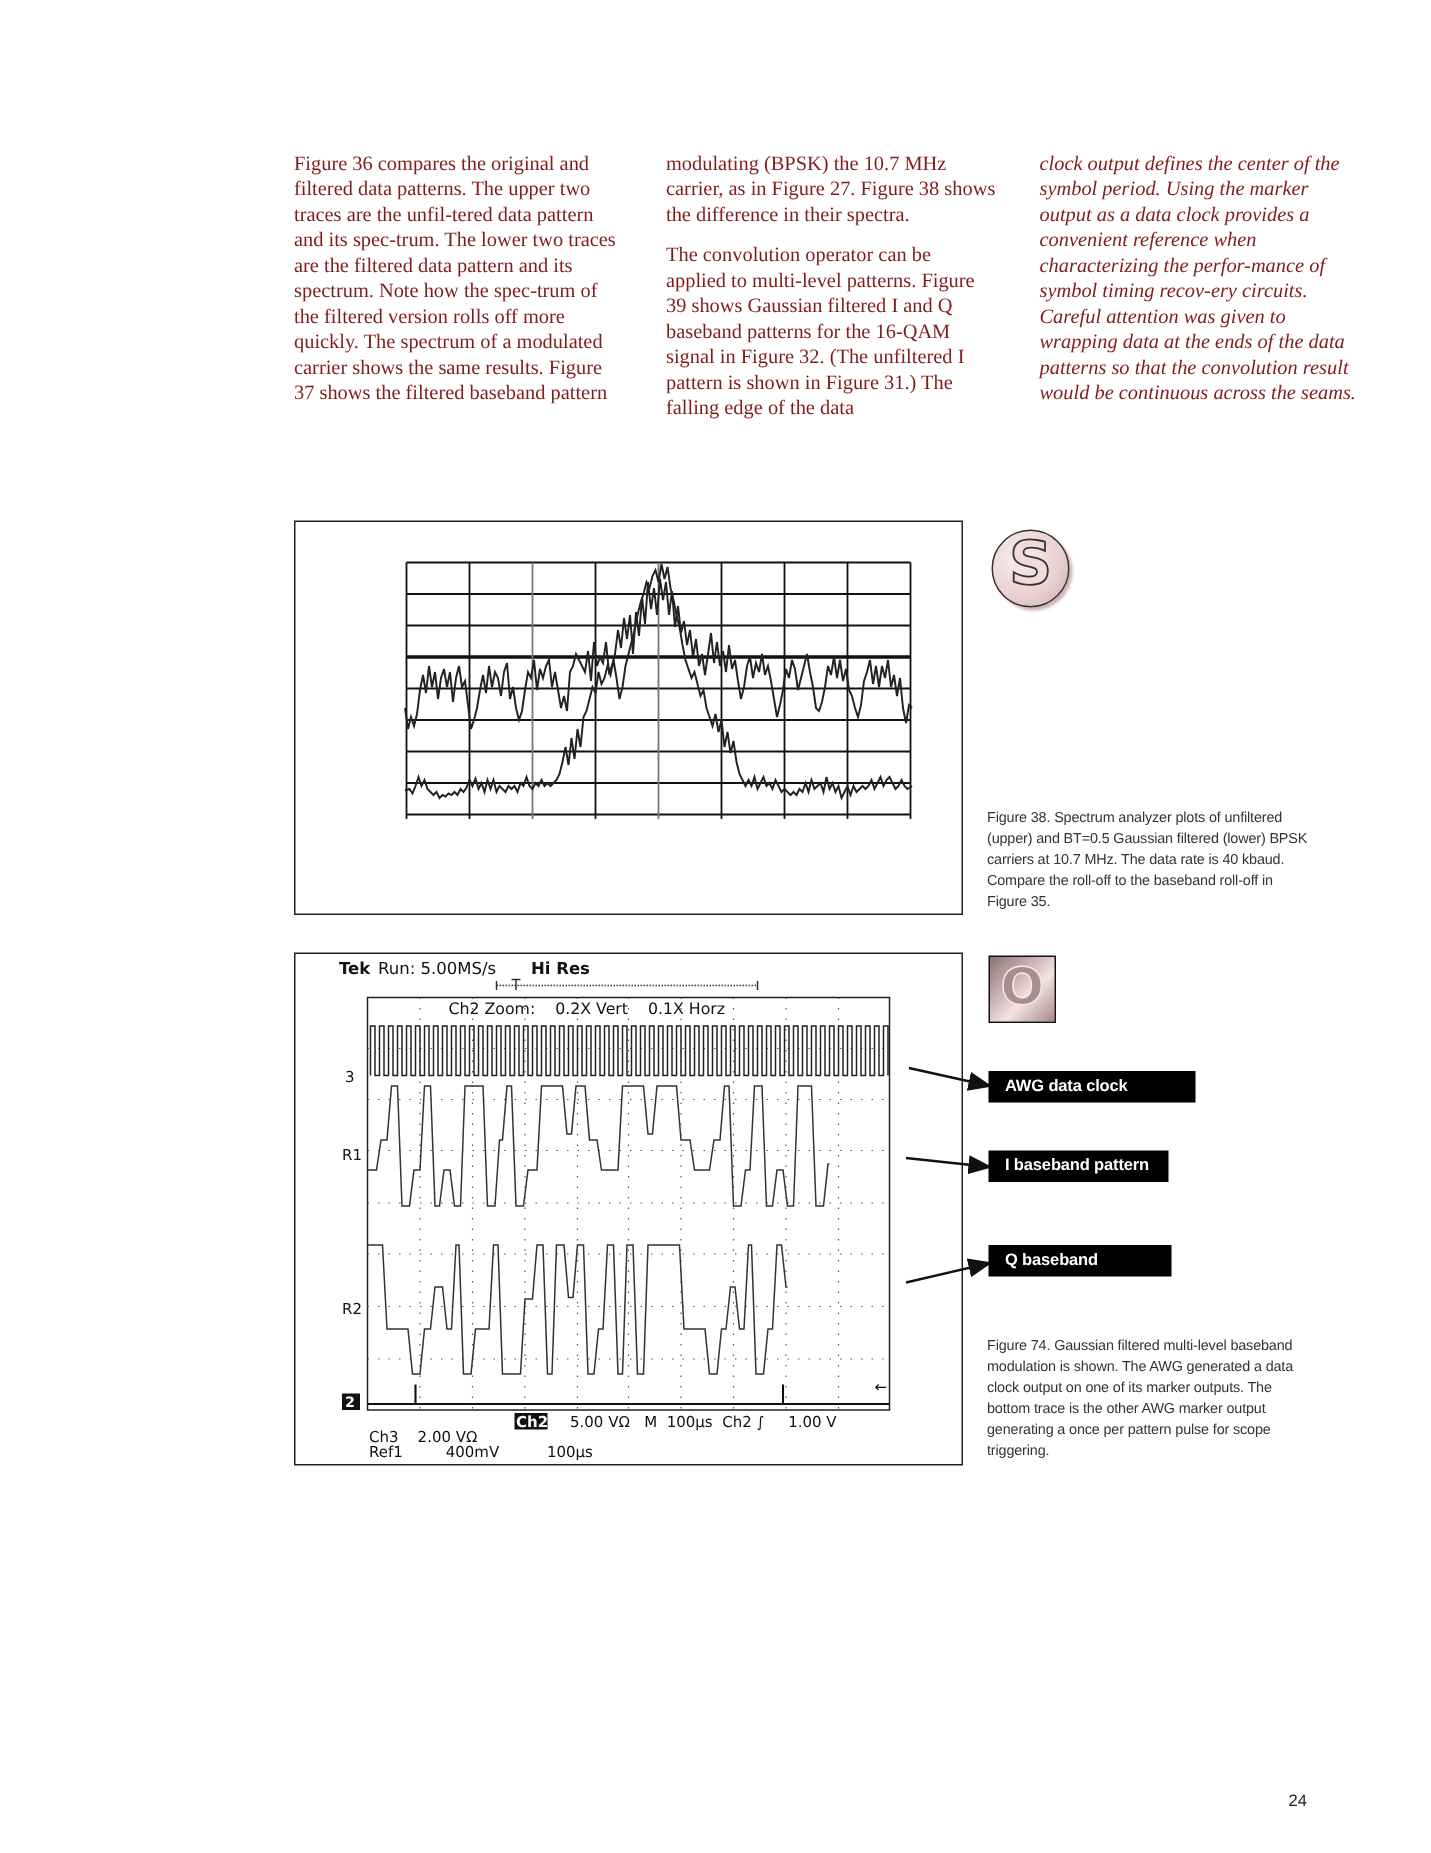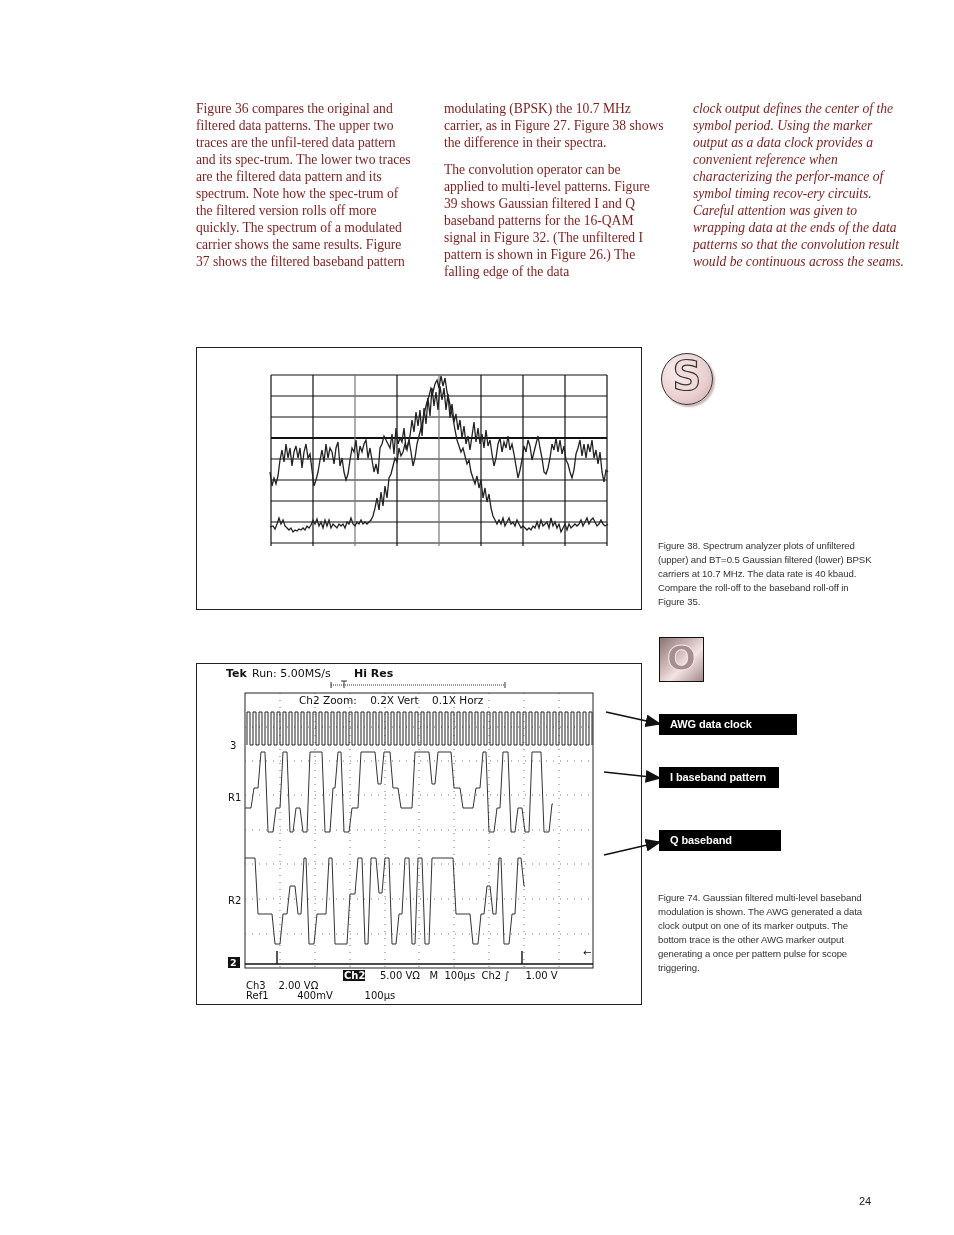"The convolution operator can be" p { text: 26 -> 31 }
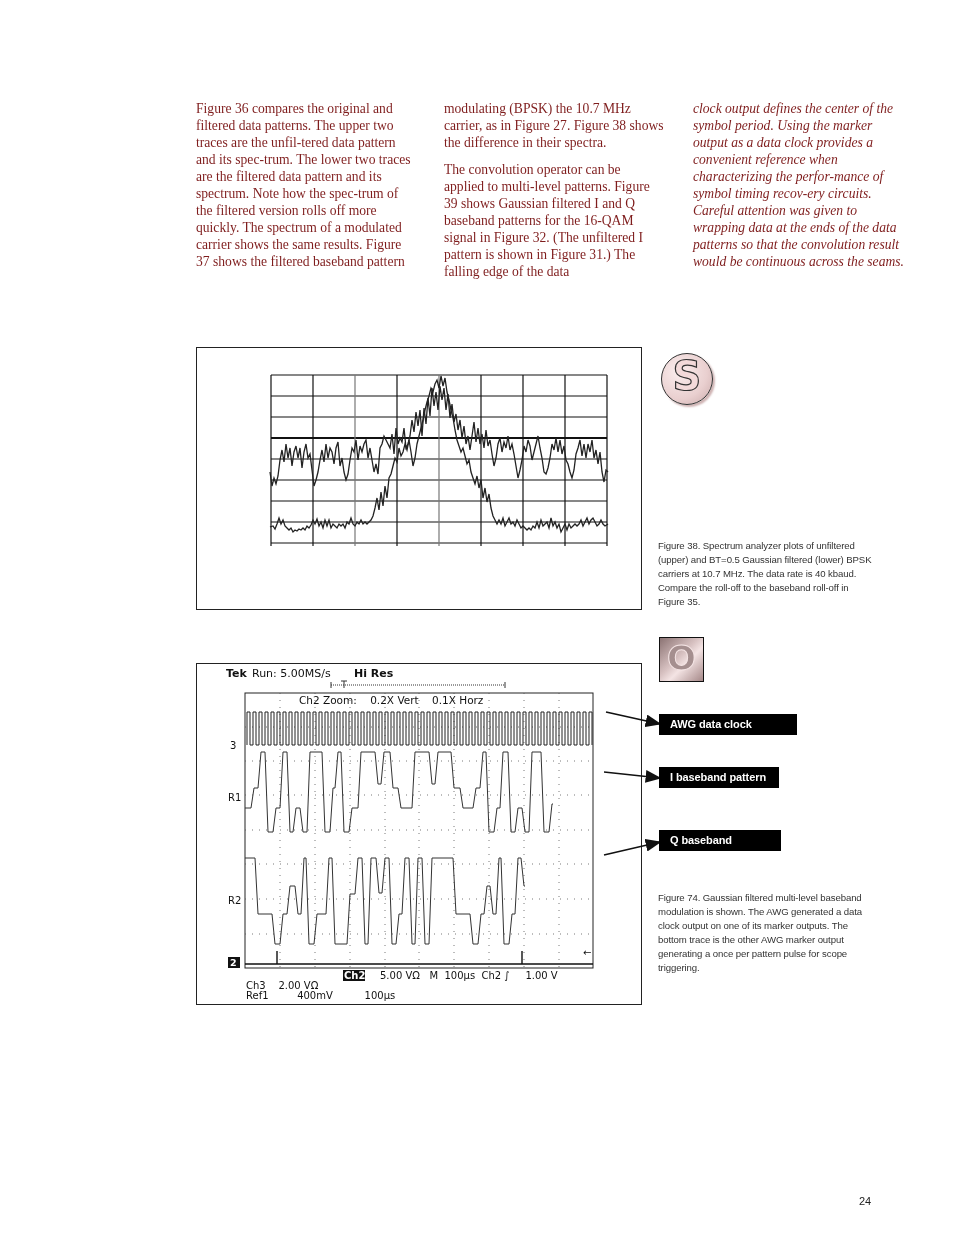"Tek" #fig39 { margin-top: 28px -> none }
